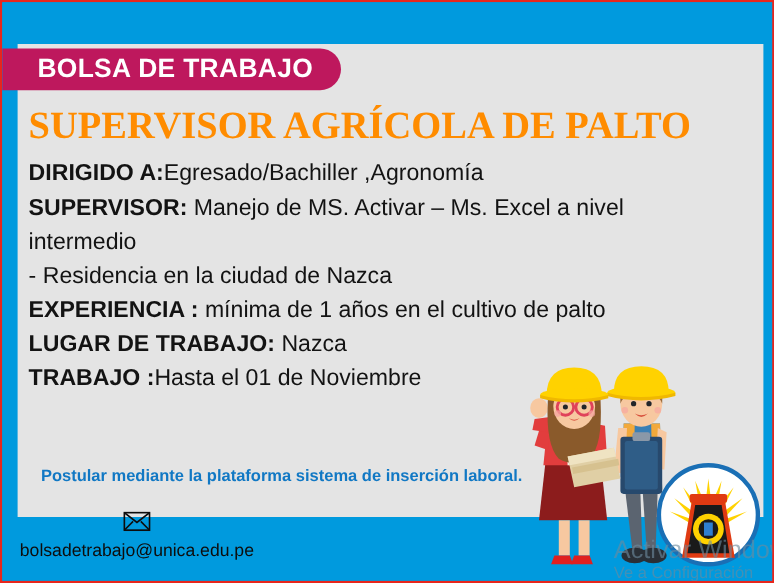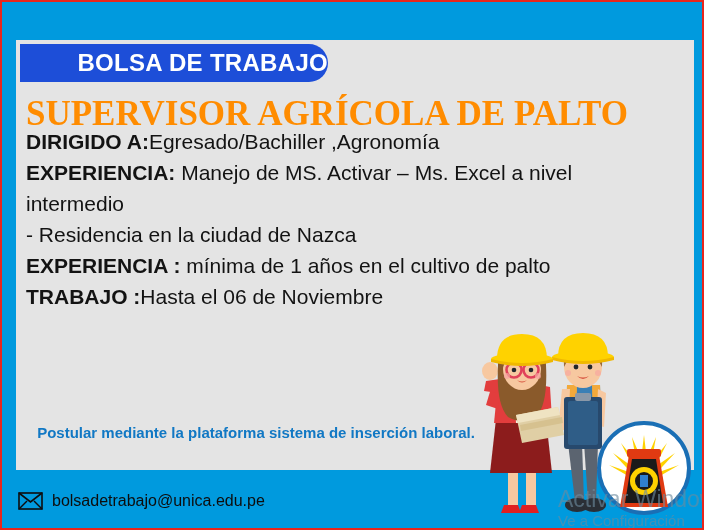"BOLSA DE TRABAJO" .pill { background: #1d4ed8 -> #be185d; justify-content: flex-end -> none; left: 18px -> 0px }
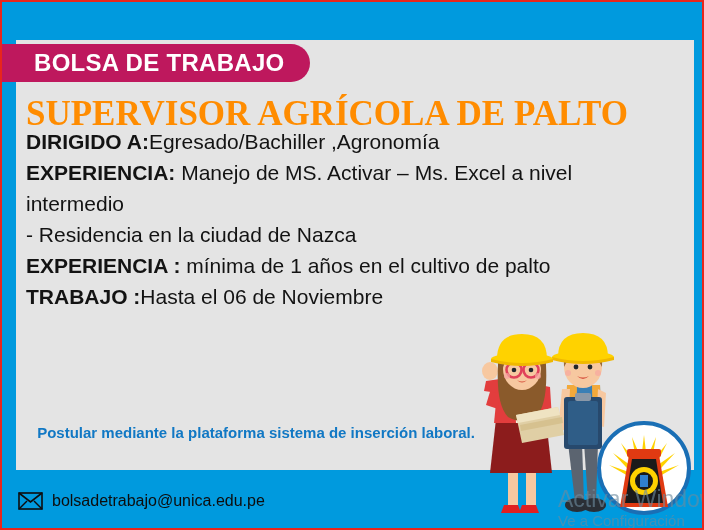"DIRIGIDO A:Egresado/Bachiller ,Agronomía" .body-block { top: 124px -> 140px }
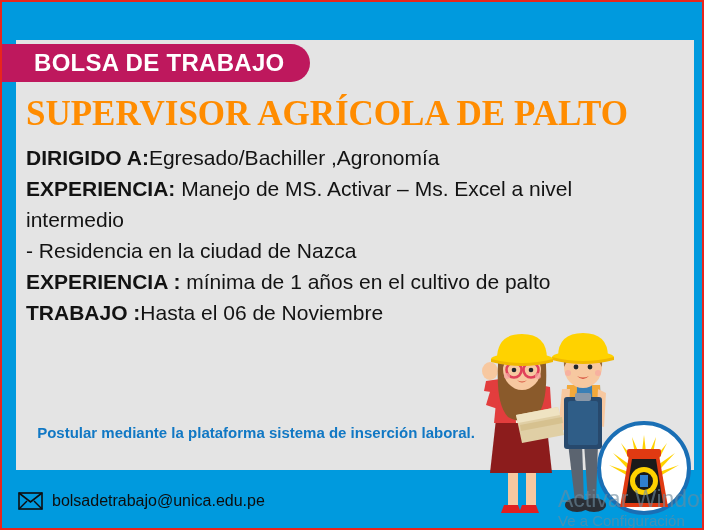"EXPERIENCIA:" span.lbl { text: EXPERIENCIA -> SUPERVISOR }
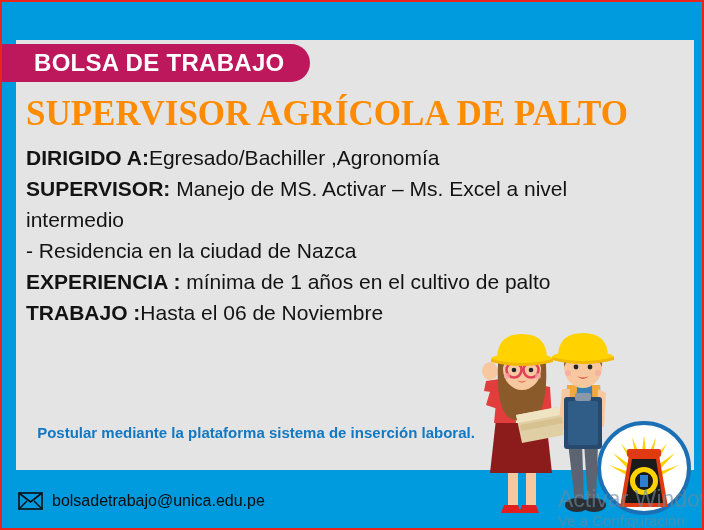"LUGAR DE TRABAJO: Nazca" div.line { html: none -> <div> <span>LUGAR DE TRABAJO:</span><span> Nazca</span> </div> }
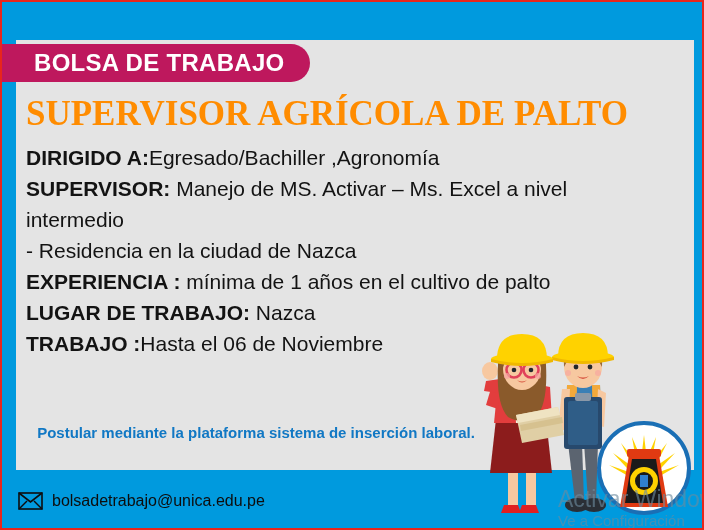"Hasta el 06 de Noviembre" span.val { text: 06 -> 01 }
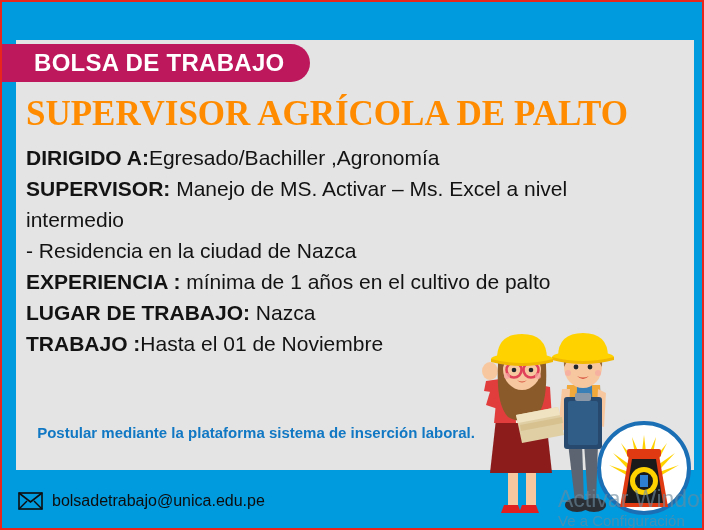"bolsadetrabajo@unica.edu.pe" .email-row { flex-direction: none -> column }
